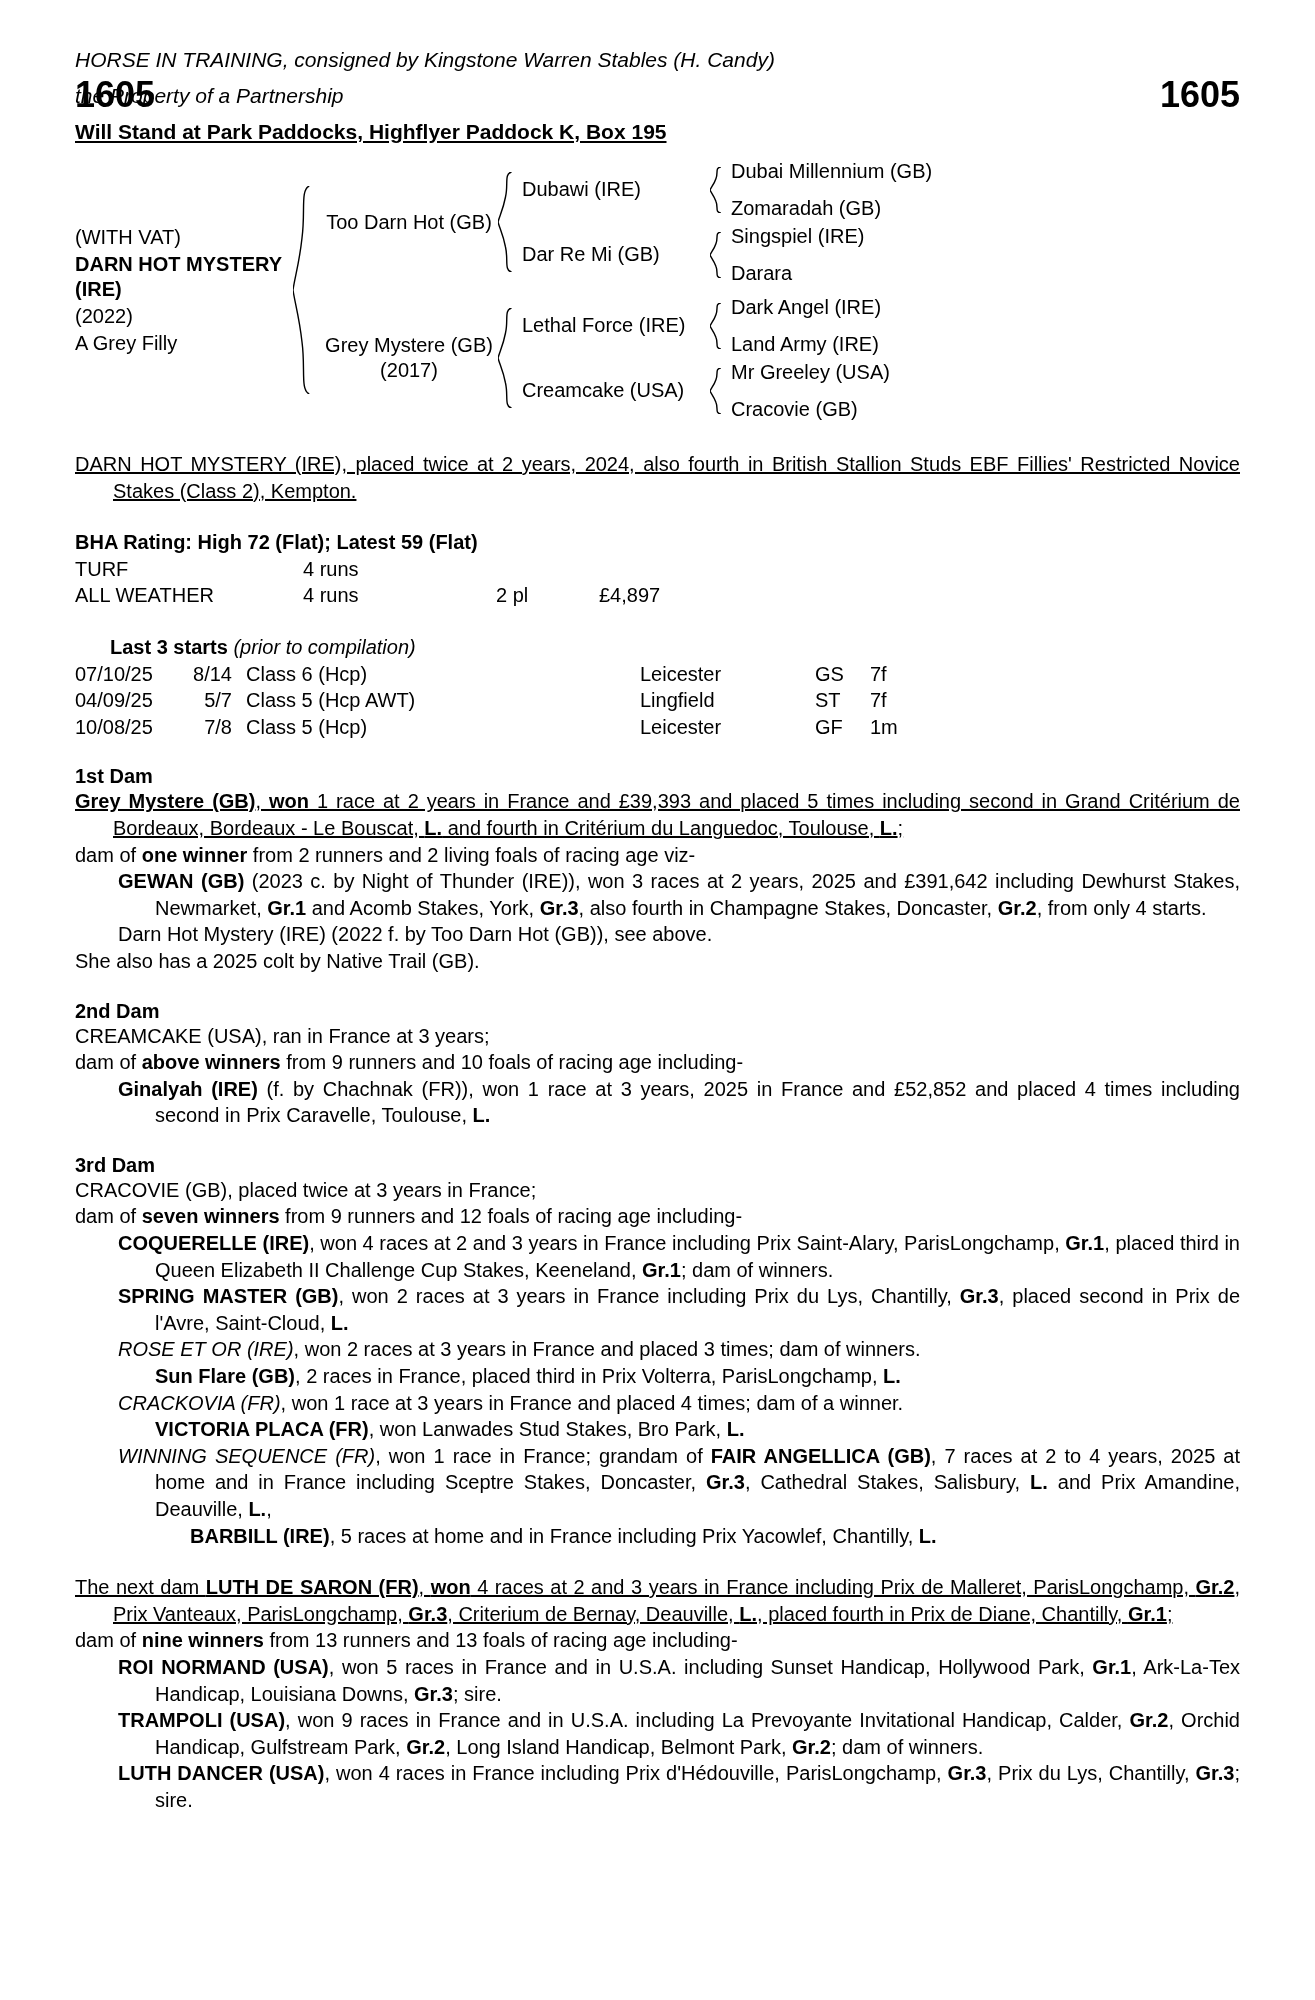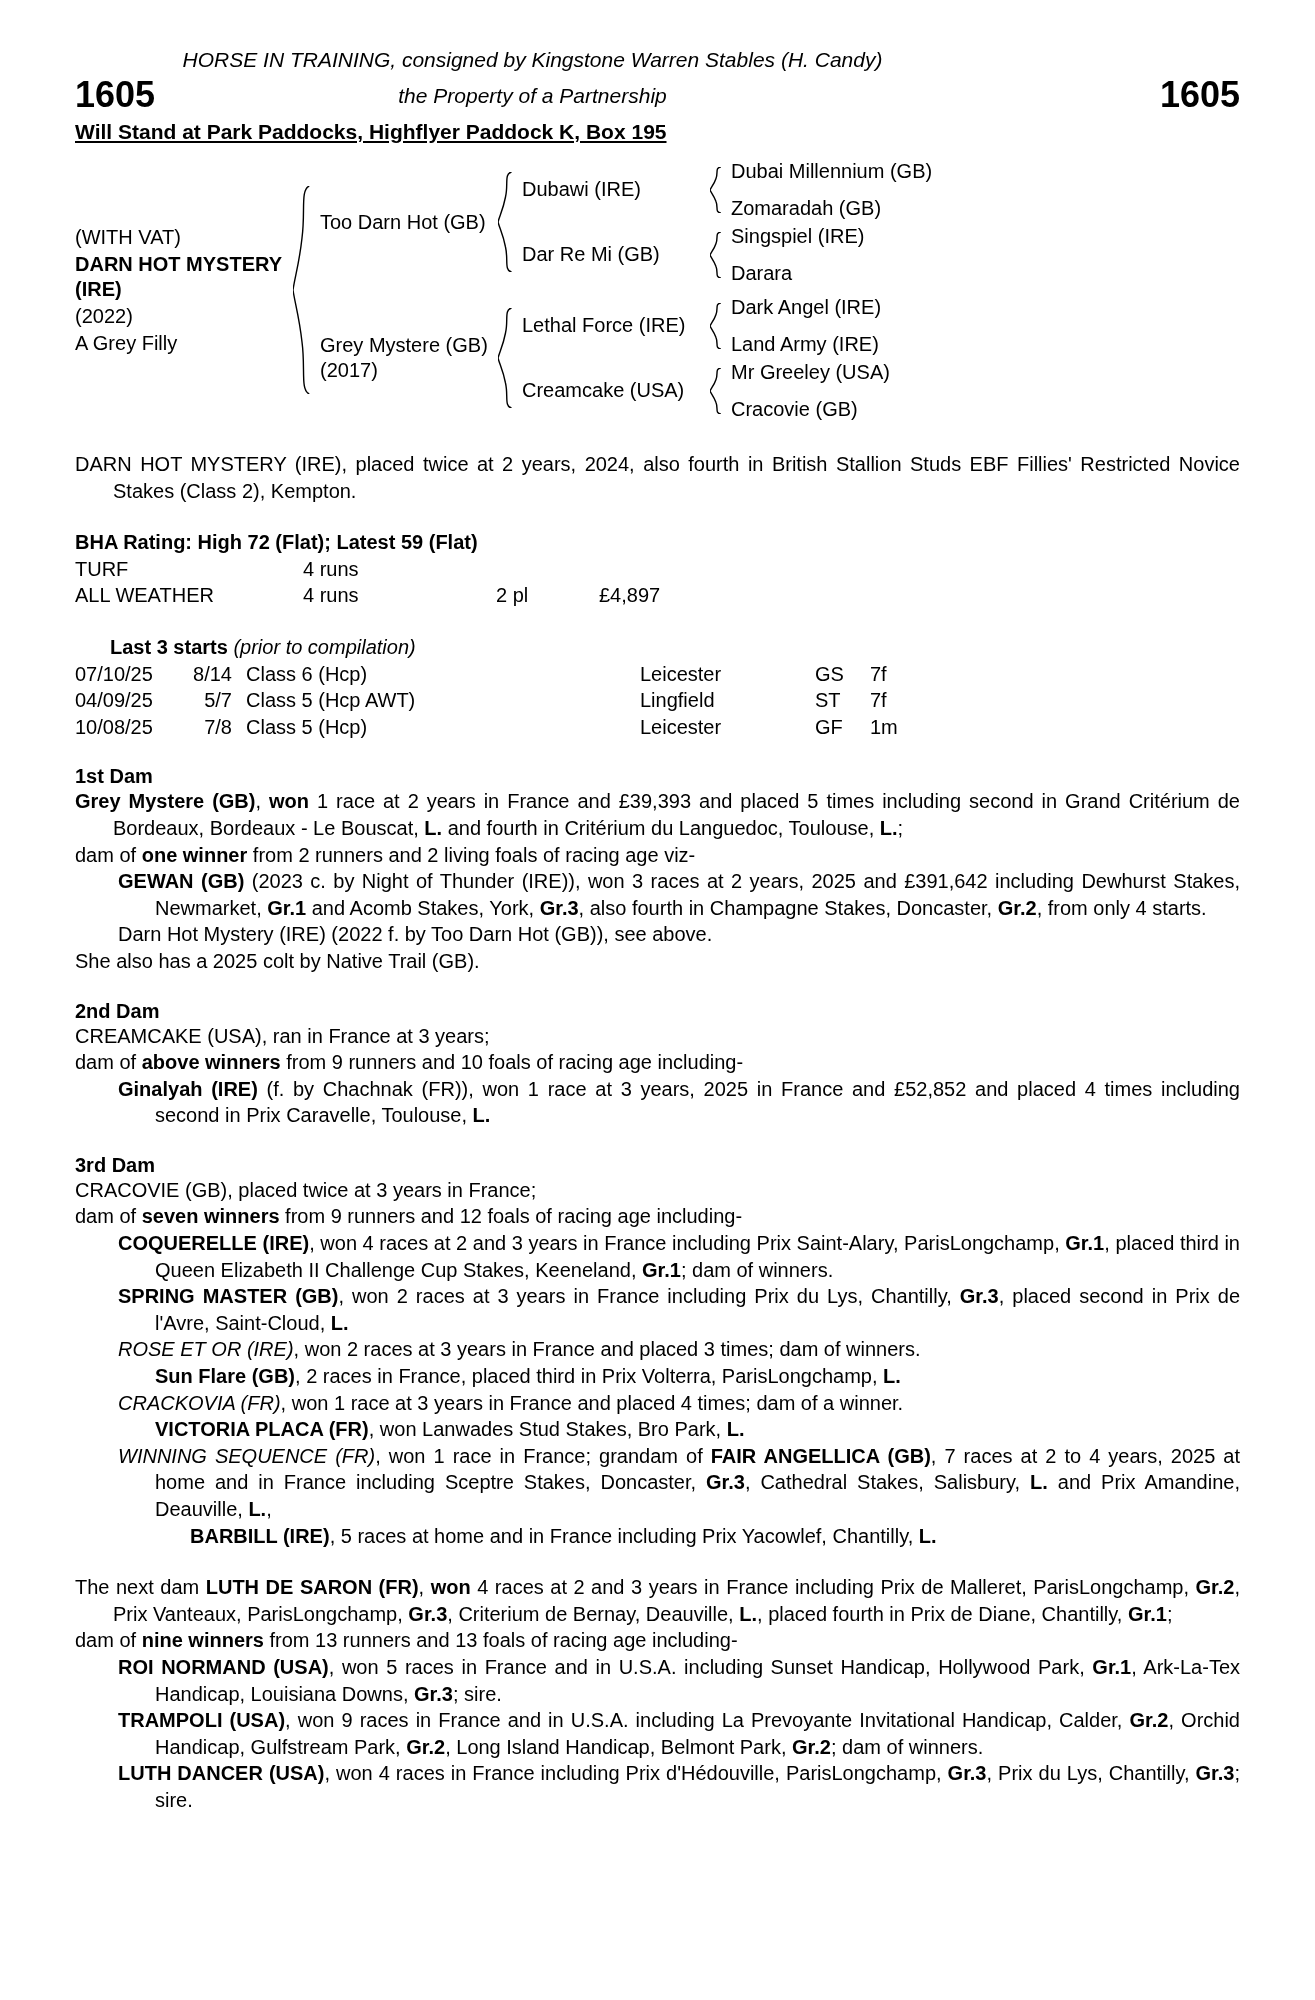"HORSE IN TRAINING, consigned by" .head-center { text-align: center -> none }
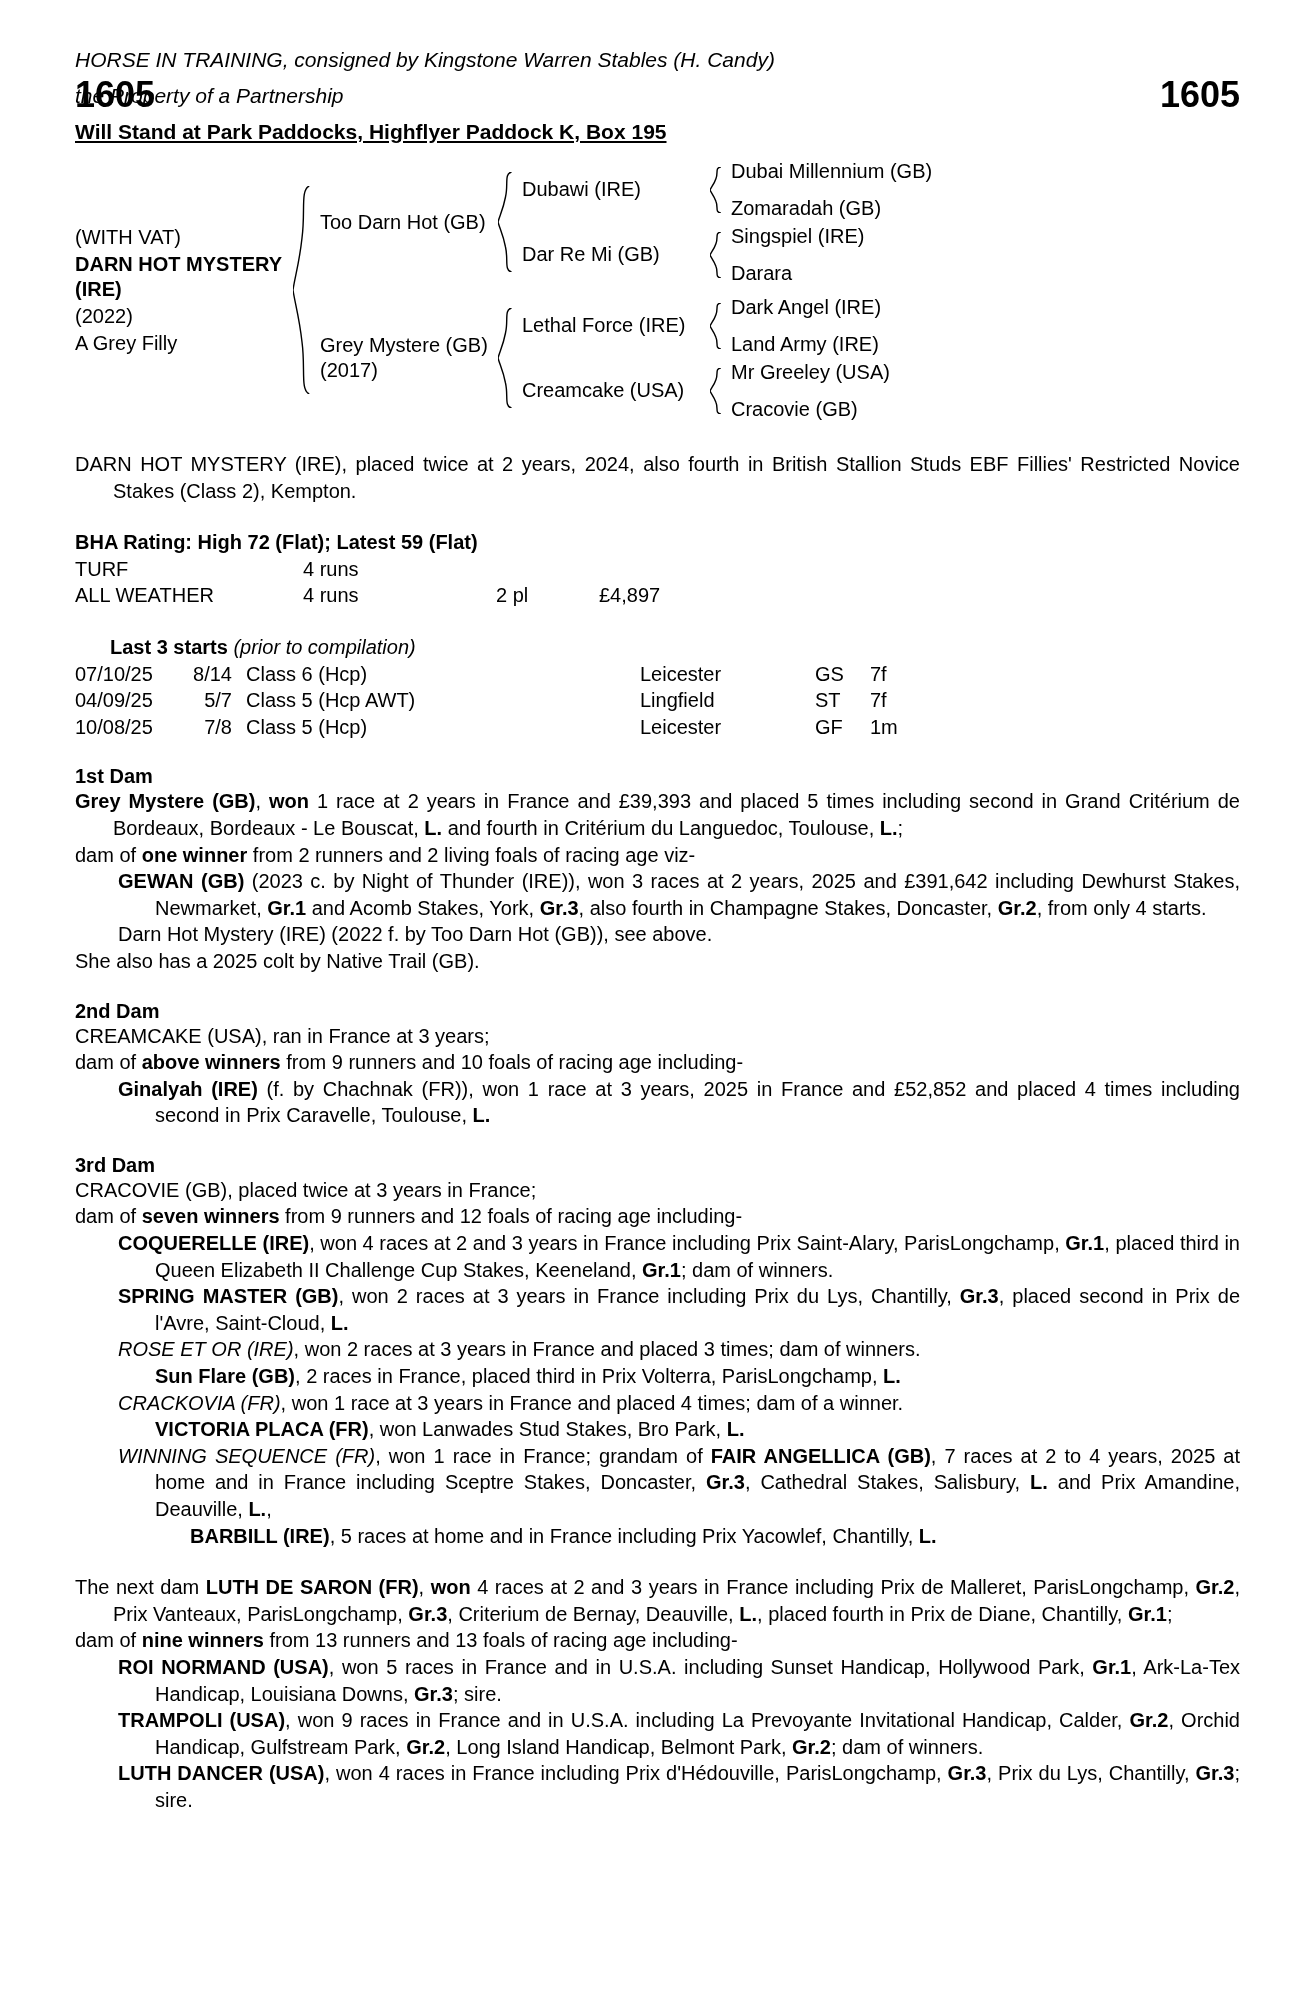"Too Darn Hot (GB)" .parent-name { text-align: none -> center }
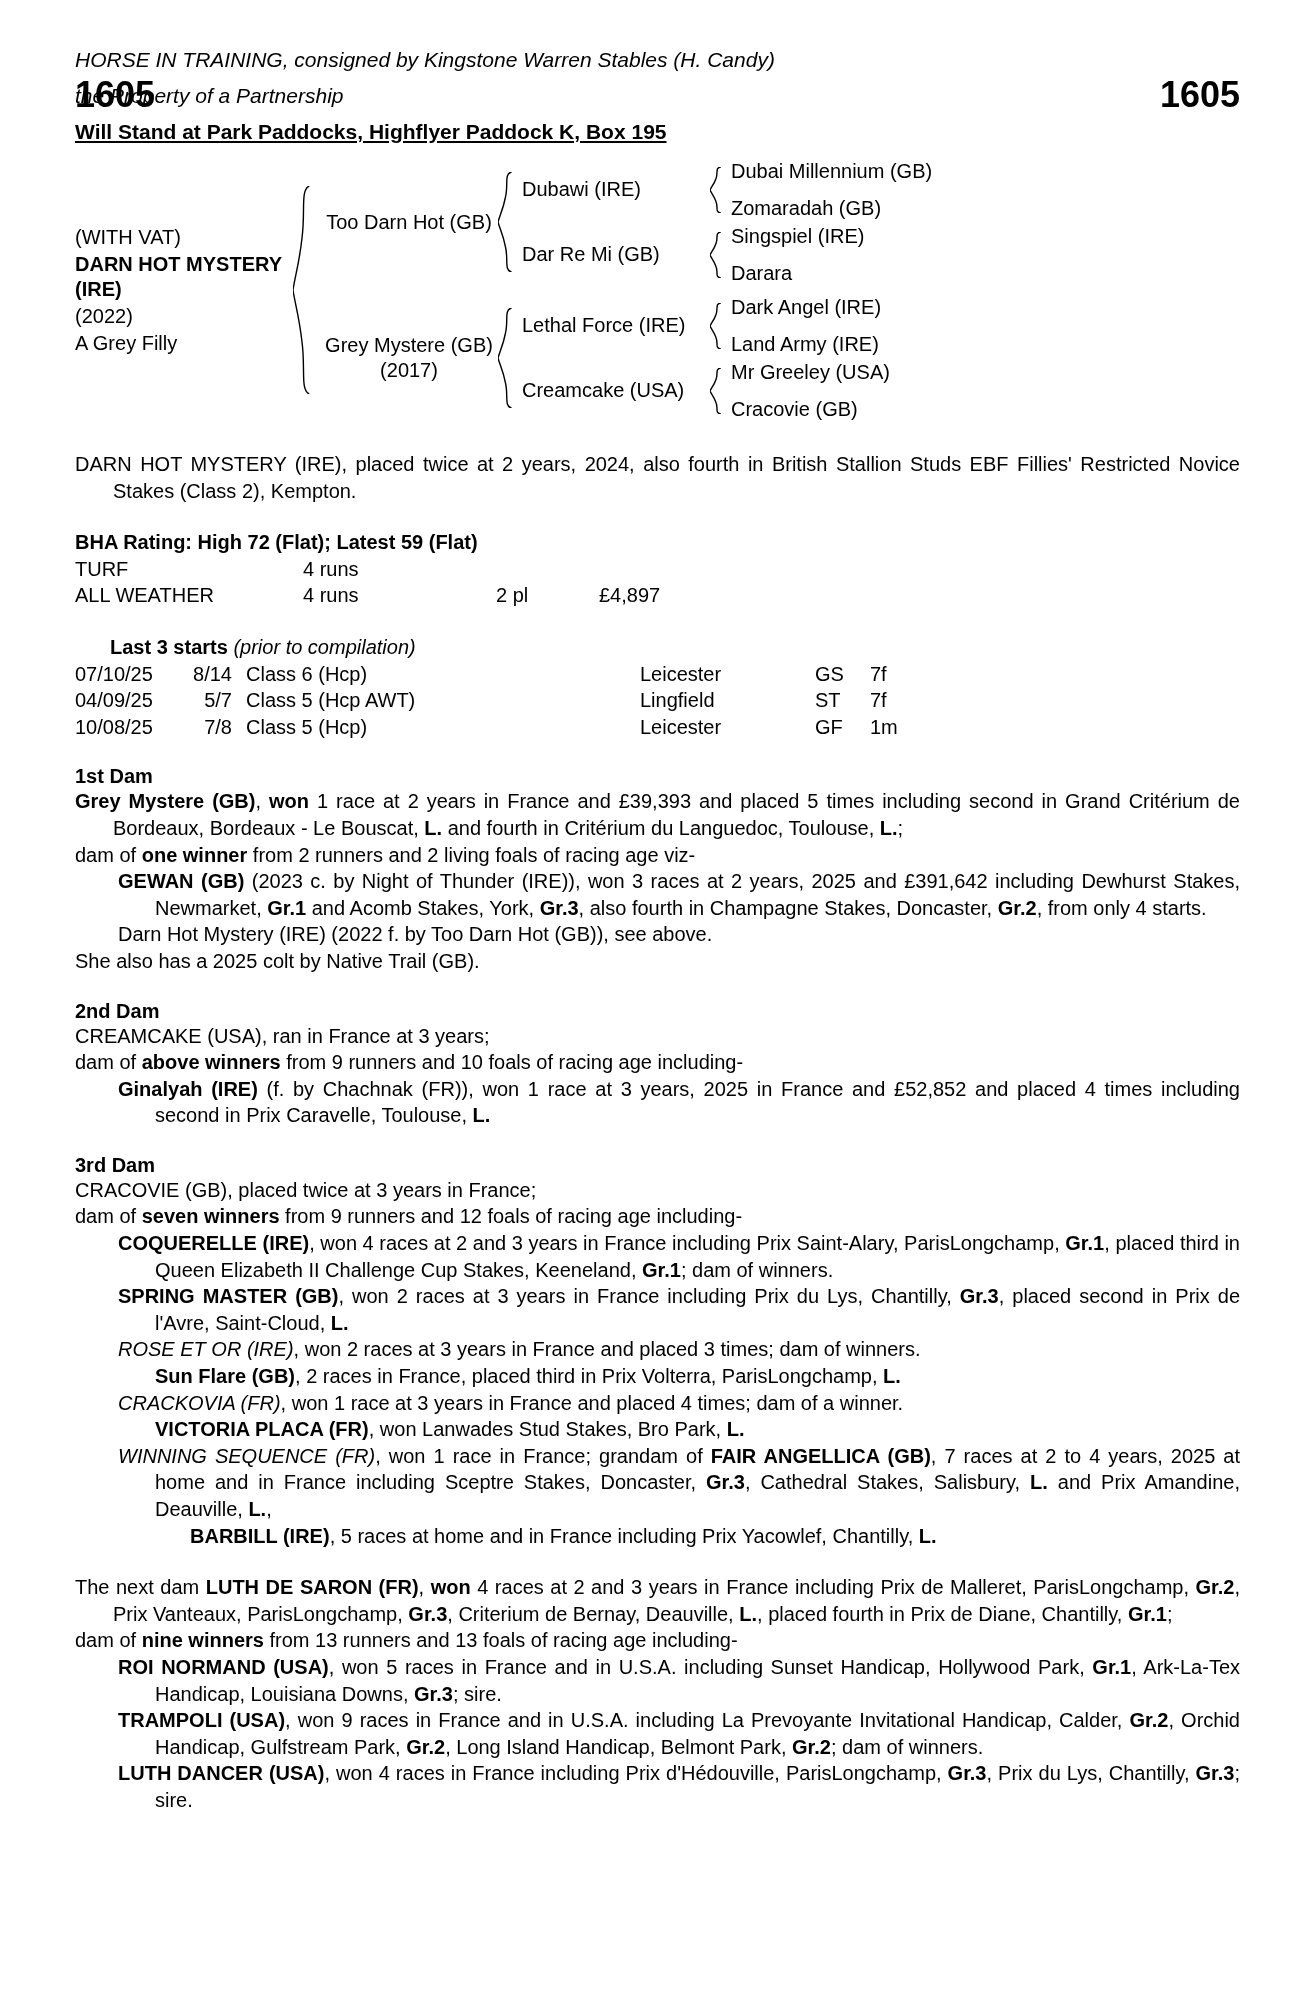"DARN HOT MYSTERY (IRE), placed" .hang { text-decoration: none -> underline }
